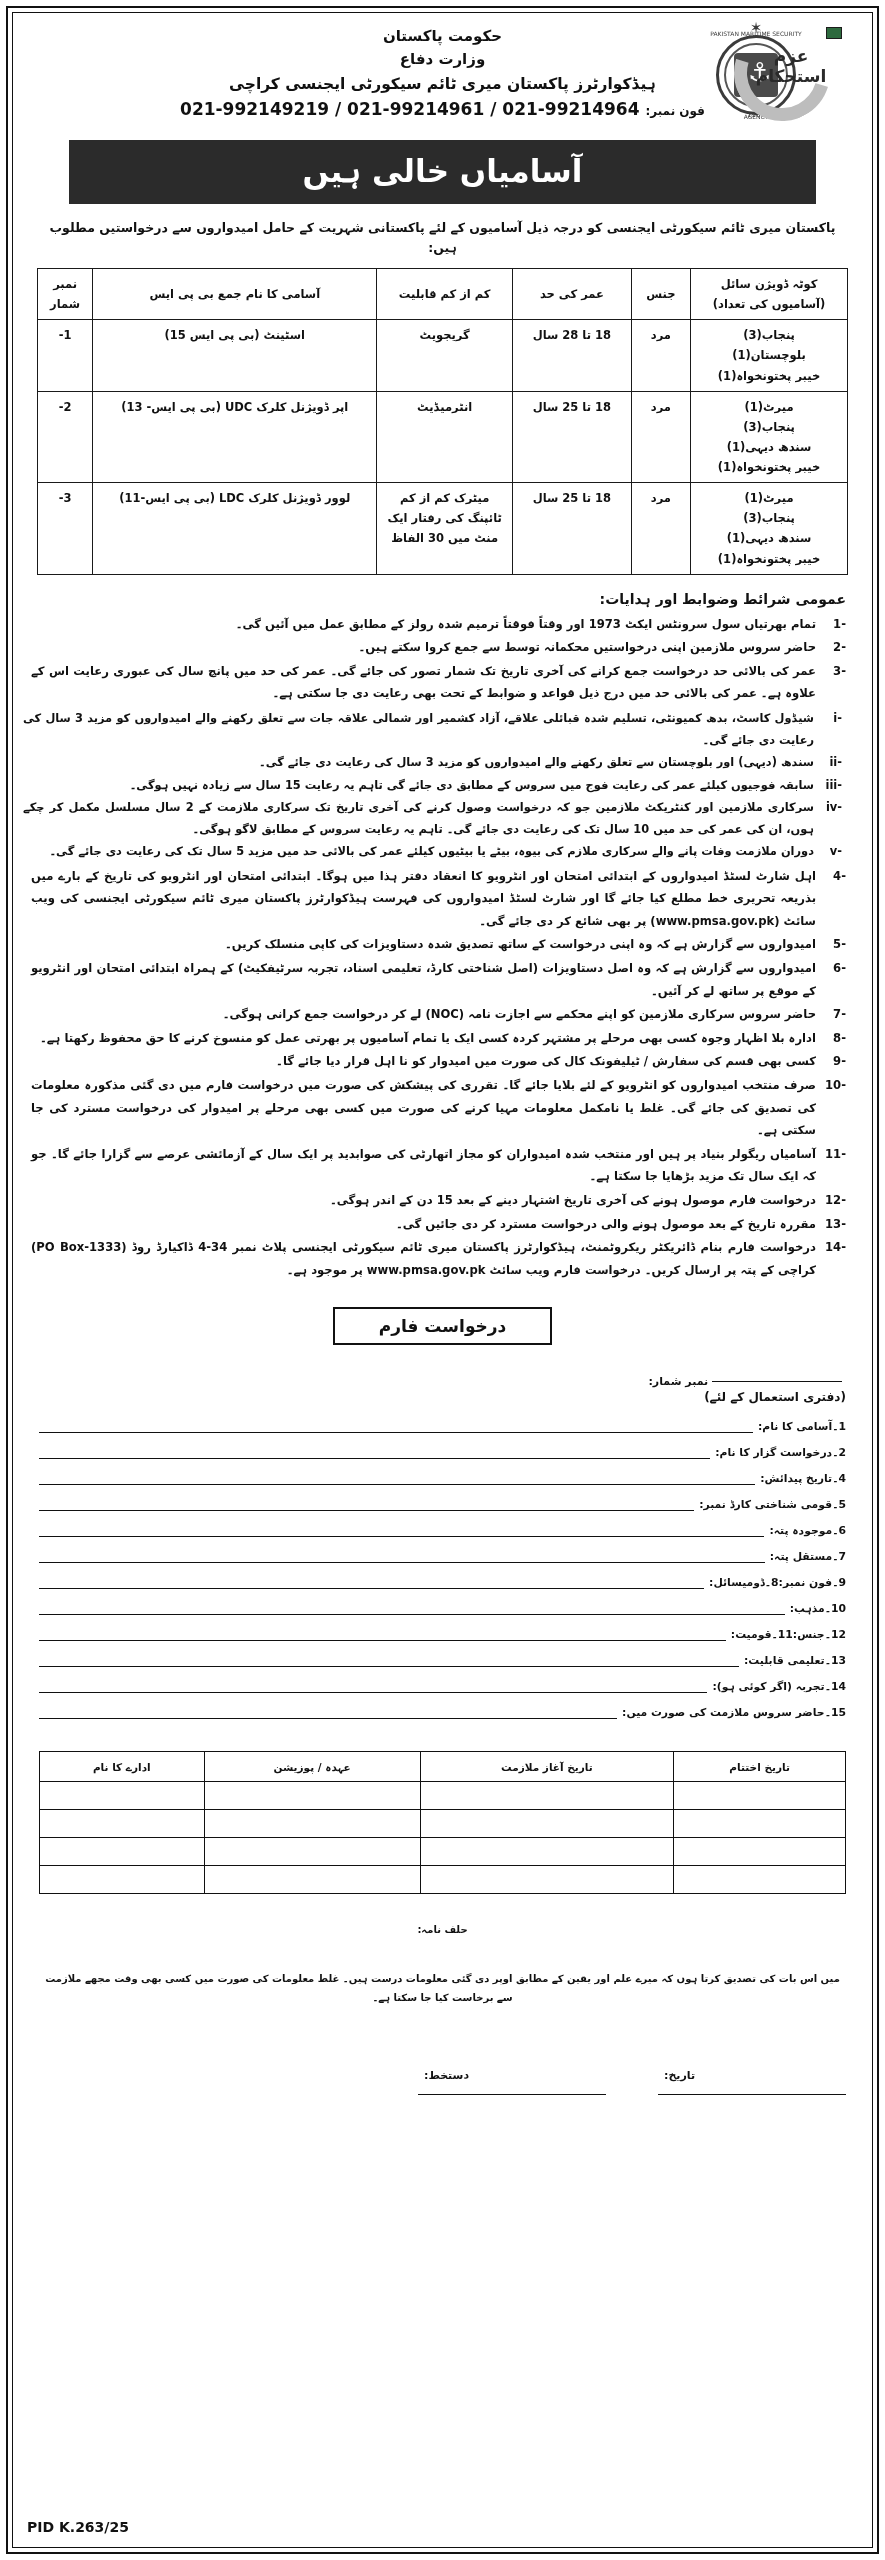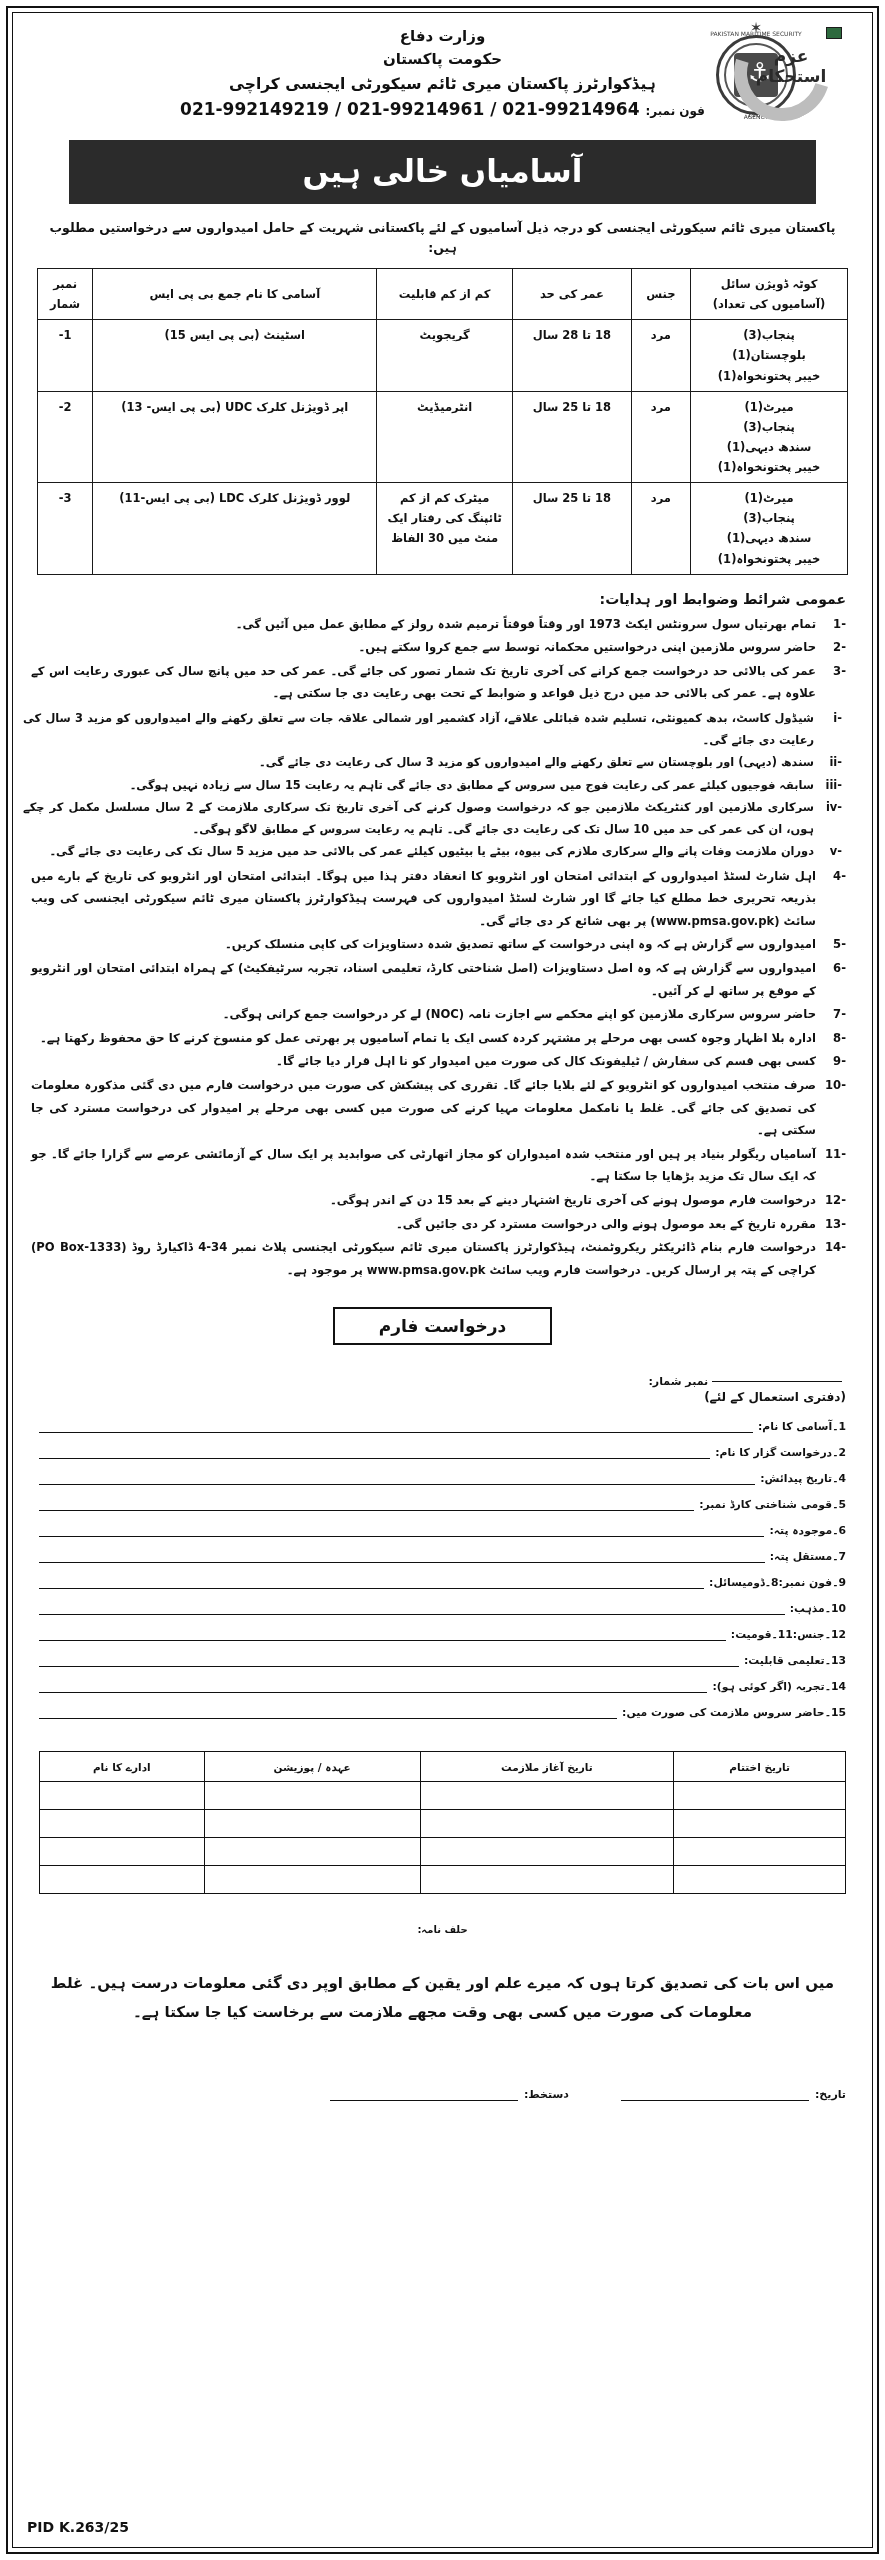"وزارت دفاع" div.h-line { order: before "حکومت پاکستان" -> after "حکومت پاکستان" }
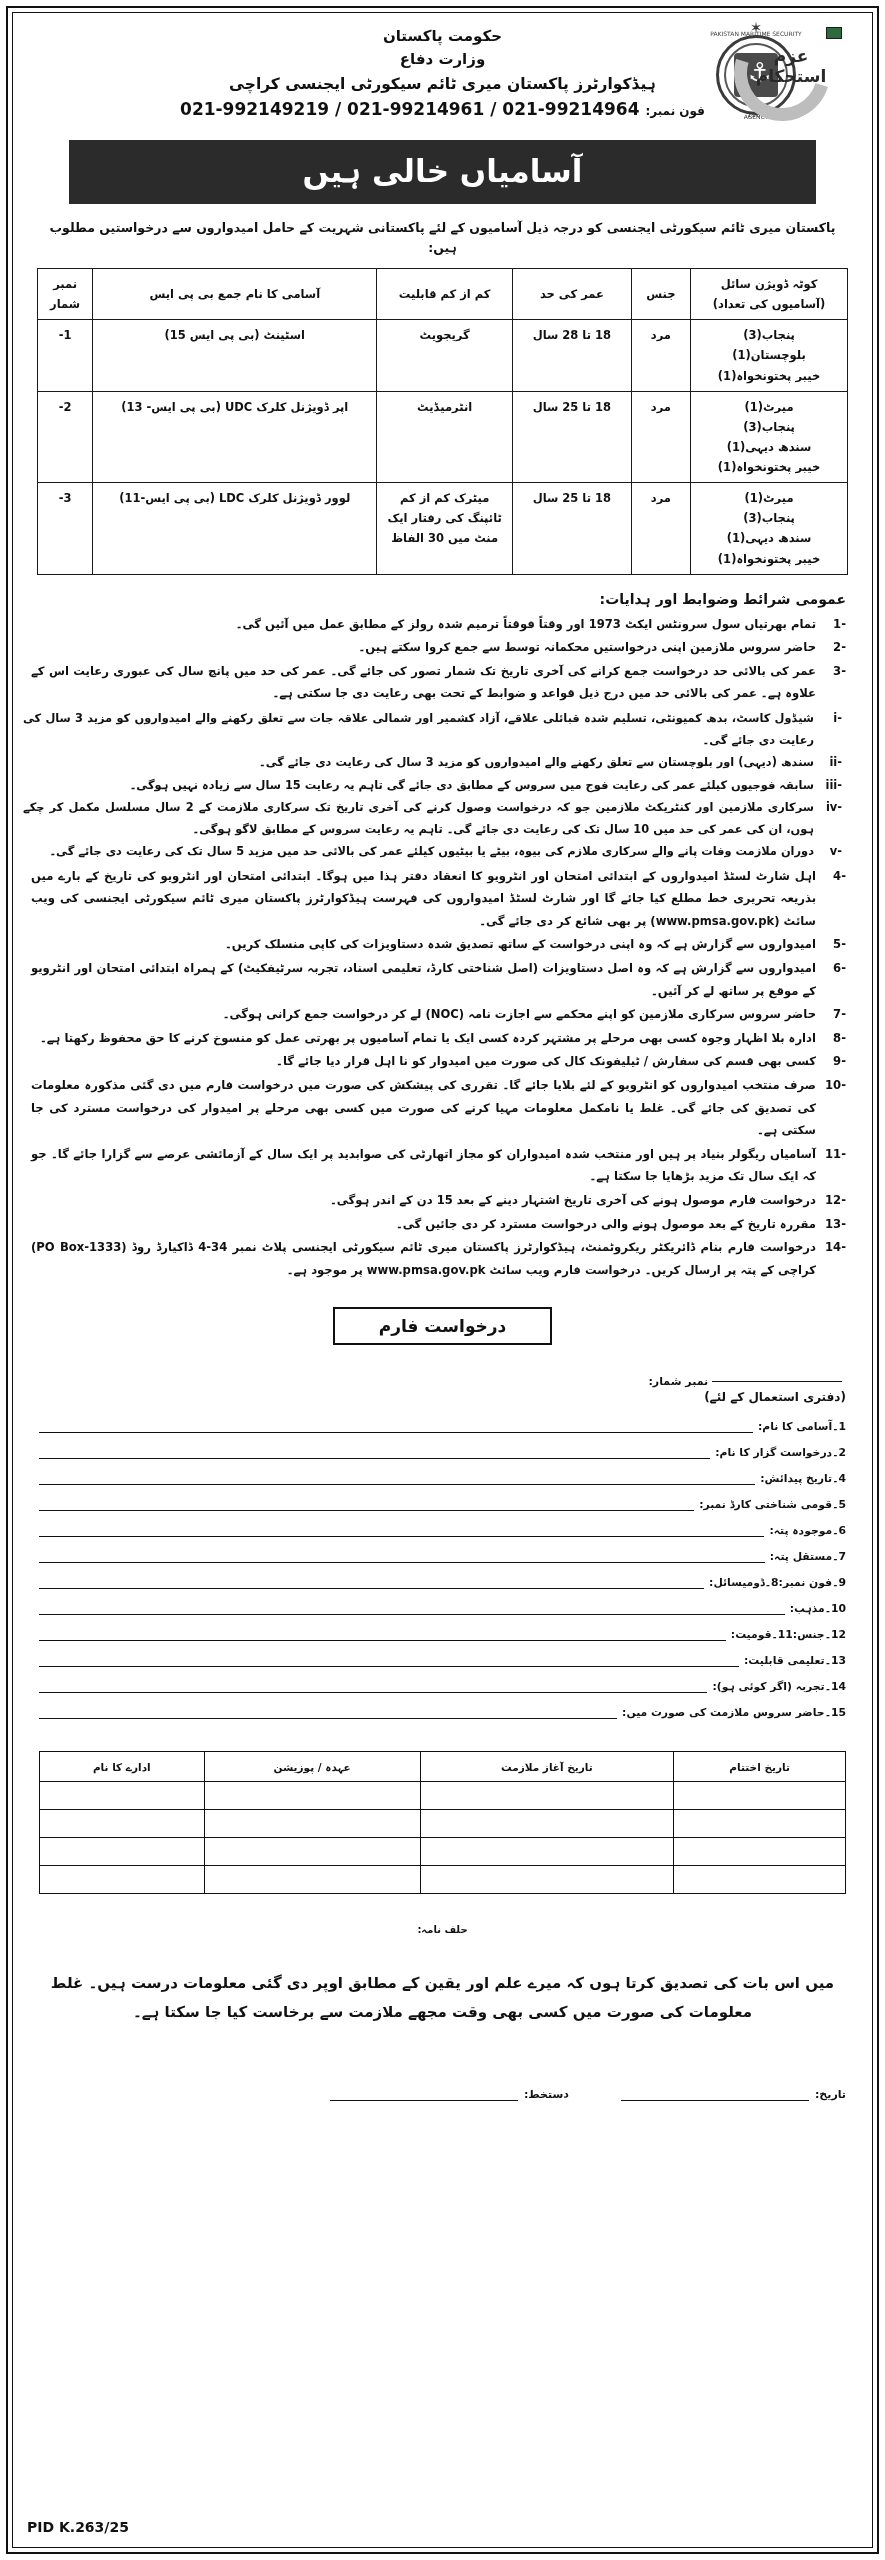"میں اس بات کی تصدیق" .affidavit-text { font-size: 15px -> 10px }
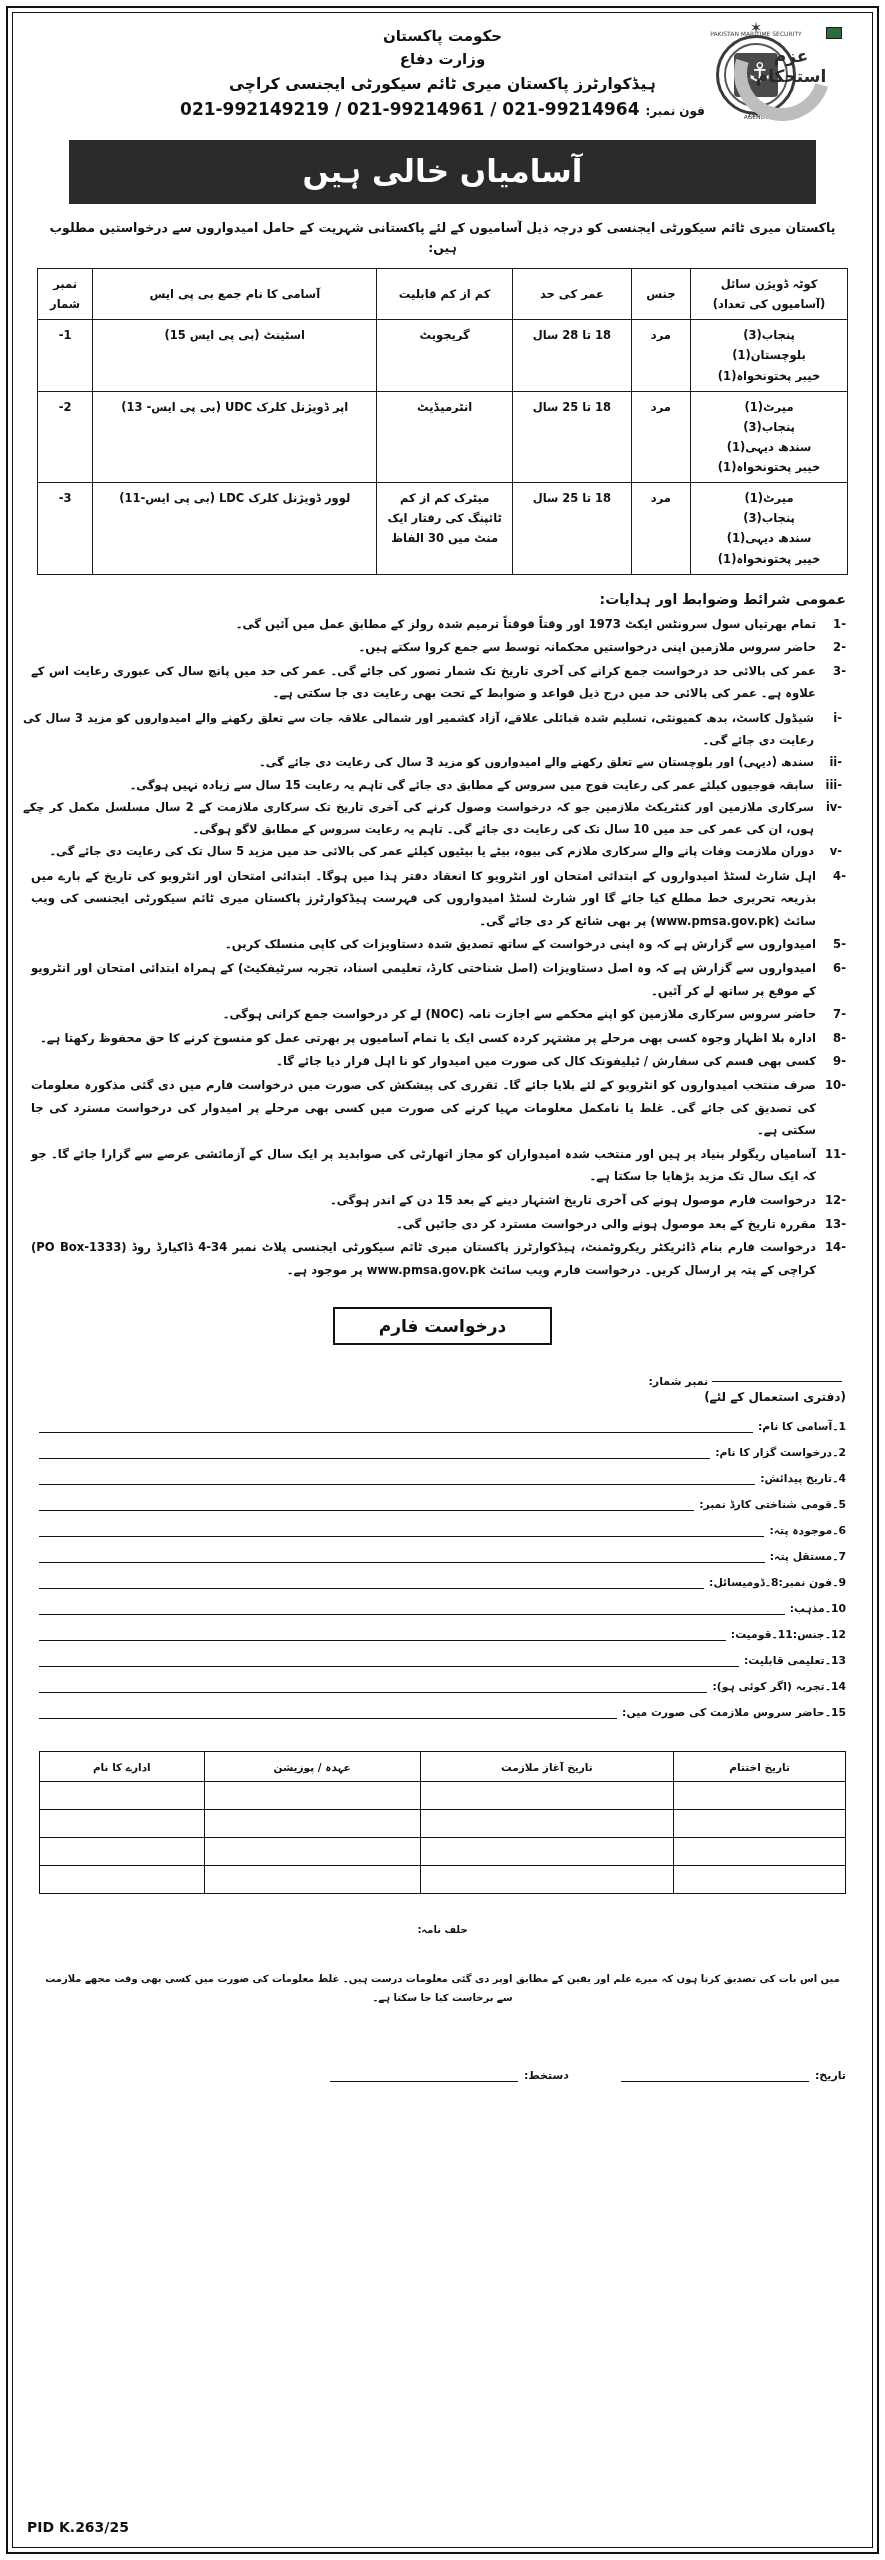"دستخط:" .sign-item { flex-direction: none -> column }
